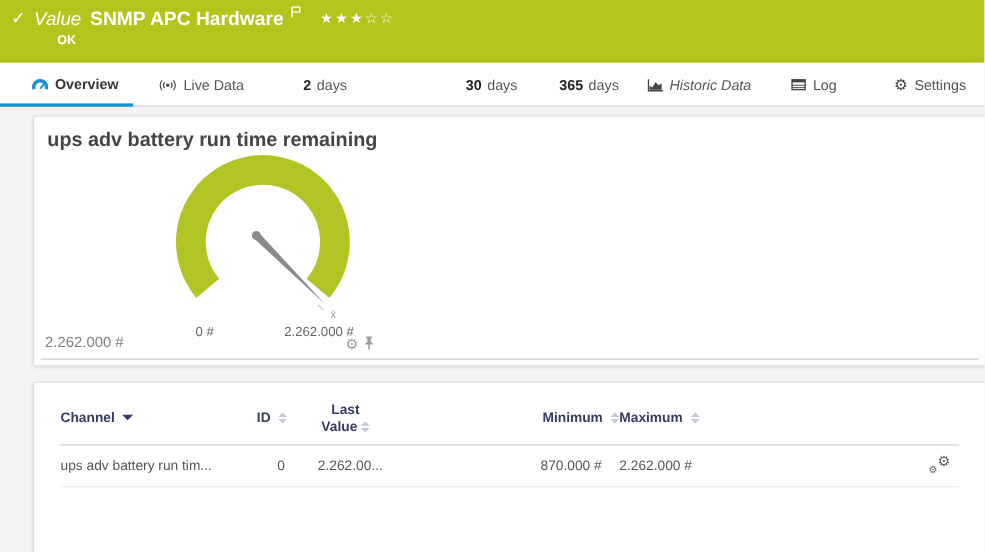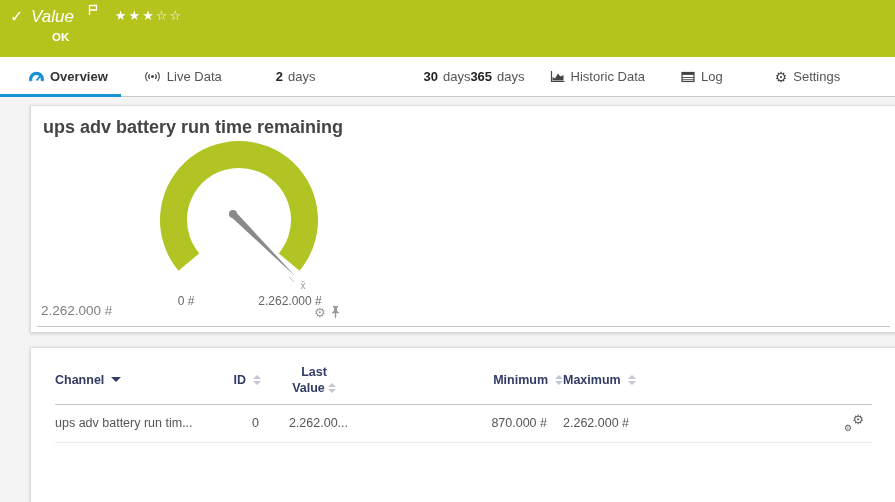"SNMP APC Hardware" span.sensor-title { html: none -> <span>SNMP APC Hardware</span> }
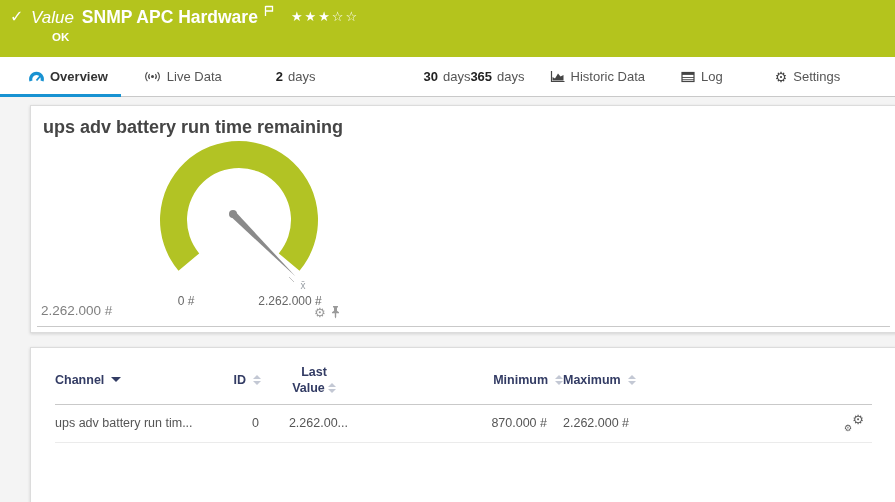"Overview" .tabbar { align-items: center -> flex-start }
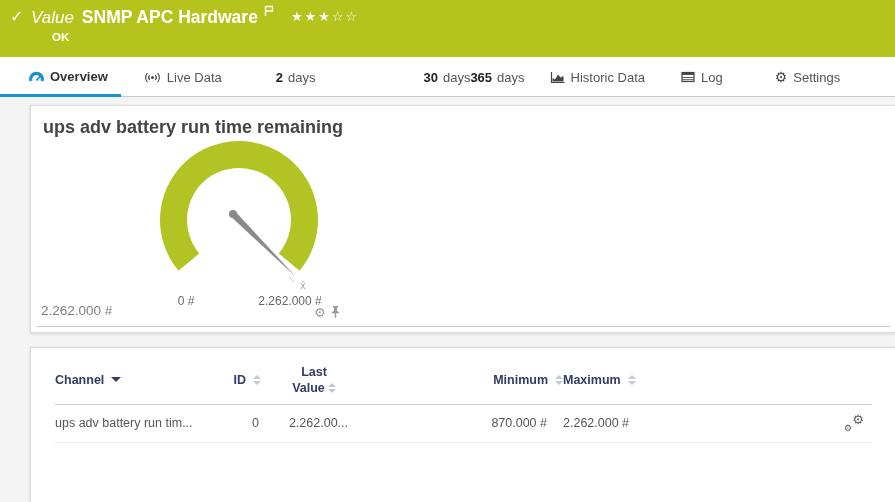"365" .tab-365days { margin-left: none -> 38px }
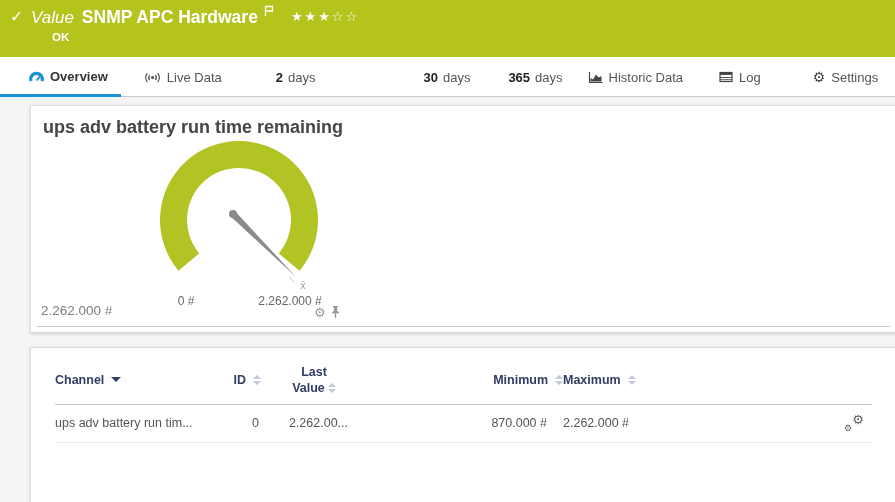"Historic Data" .tab-historic { font-style: none -> italic }
